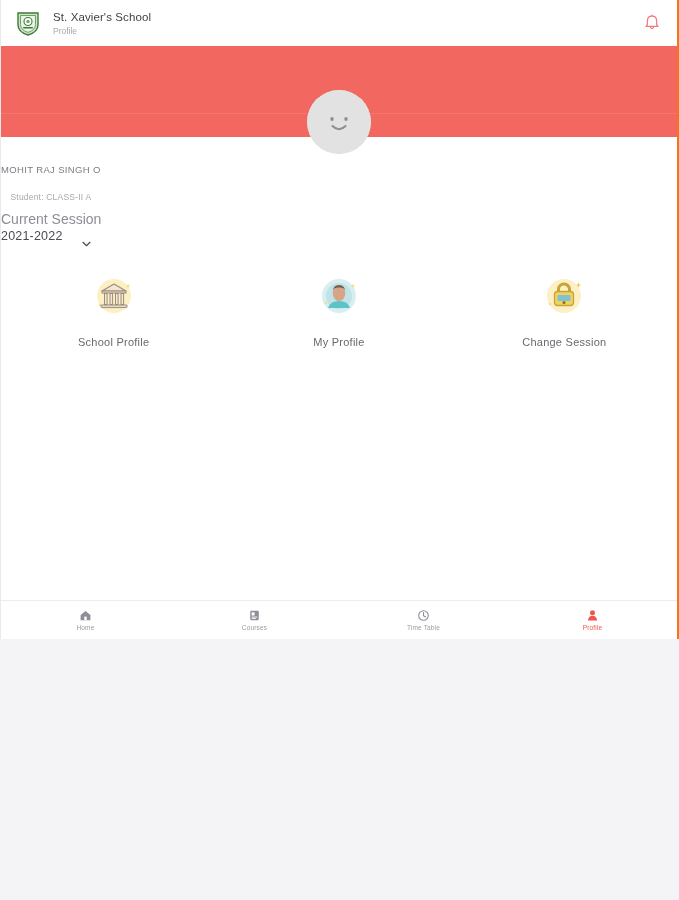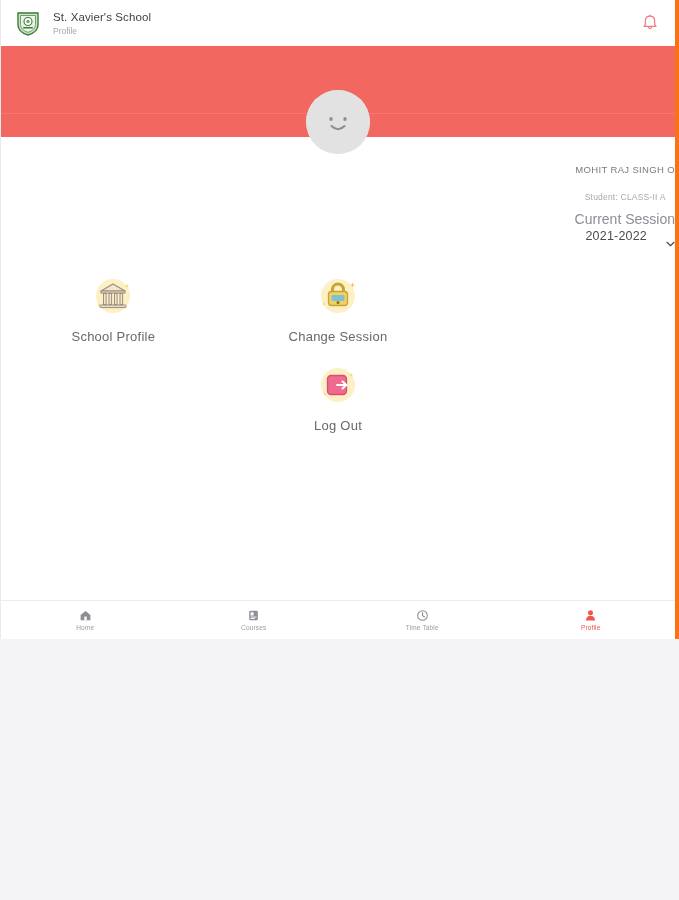"St. Xavier's School" .app { border-right: 4px solid #f97316 -> 2px solid #f97316 }
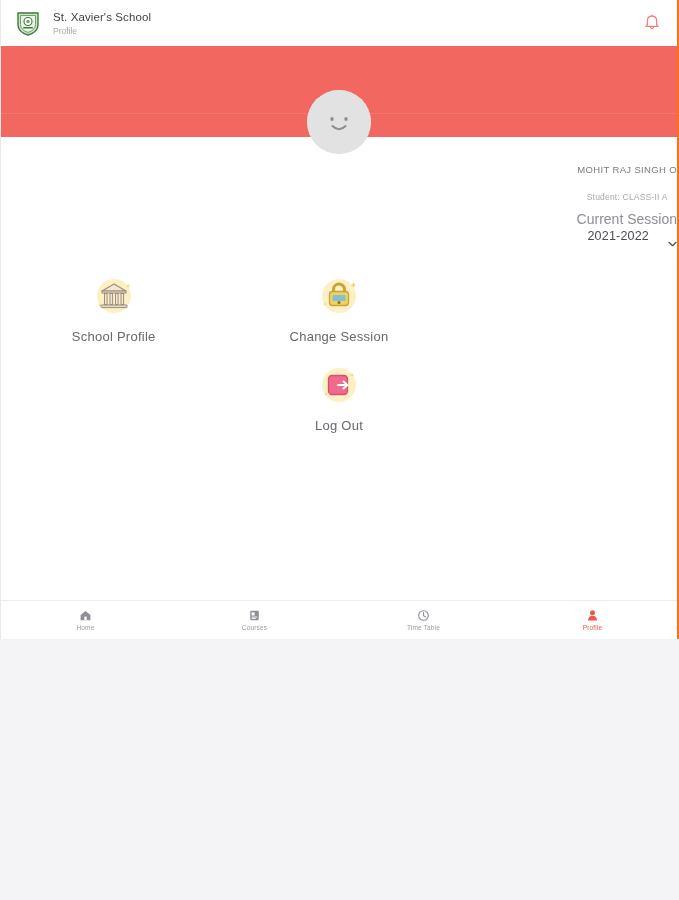"MOHIT RAJ SINGH O" .profile { align-items: flex-end -> flex-start }
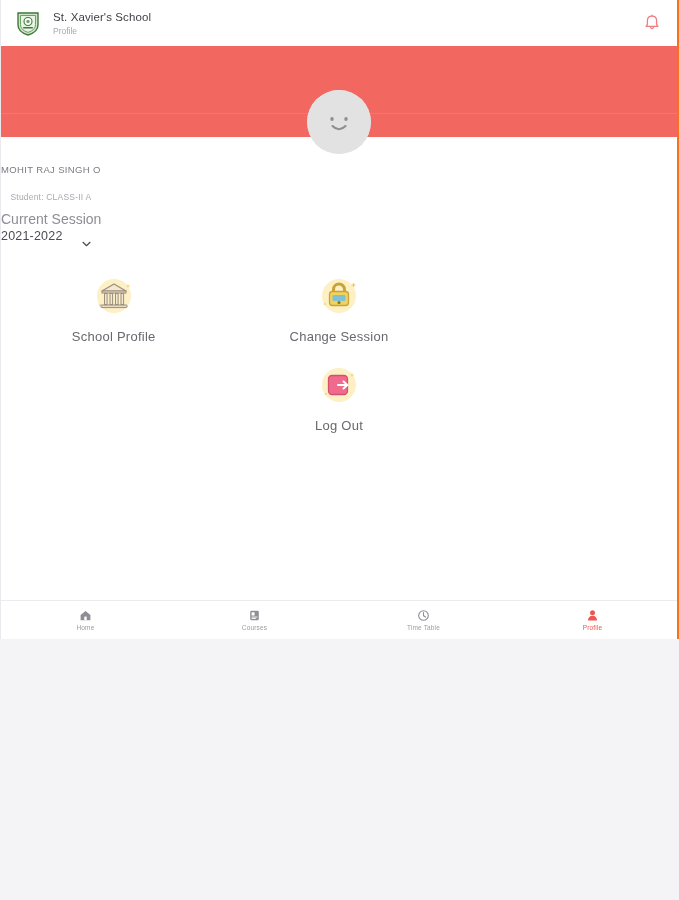"School Profile" .menu-label { font-size: 13px -> 11px; margin-top: 10px -> 16px }
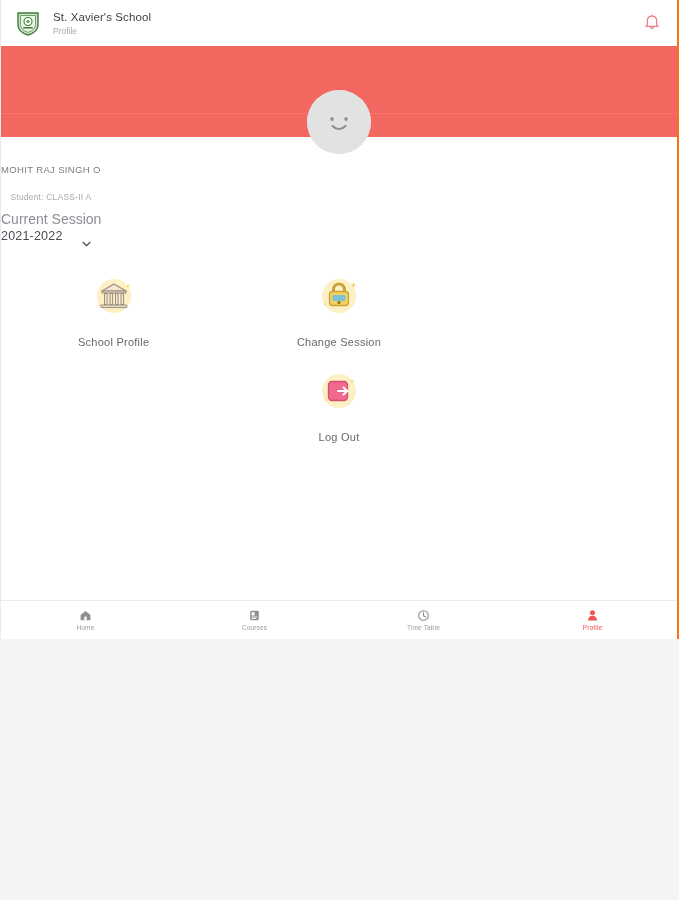"My Profile" div.menu-item { html: none -> <div> <span> <svg> <circle></circle> <circle></circle> <circle></circle> <circle></circle> <path></path> <ellipse></ellipse> <path></path> </svg> </span> <span>My Profile</span> </div> }
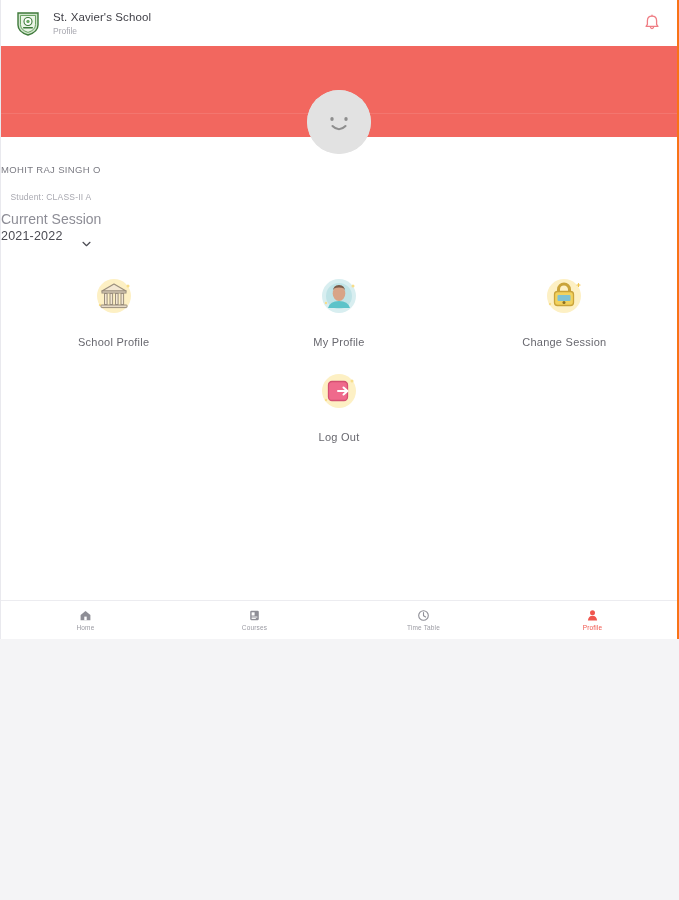"Log Out" div.menu-item { html: <div> <span> <svg> <circle></circle> <circle></circle> <circle></circle> <rect></rect> <path></path> <path></path> </svg> </span> <span>Log Out</span> </div> -> none }
